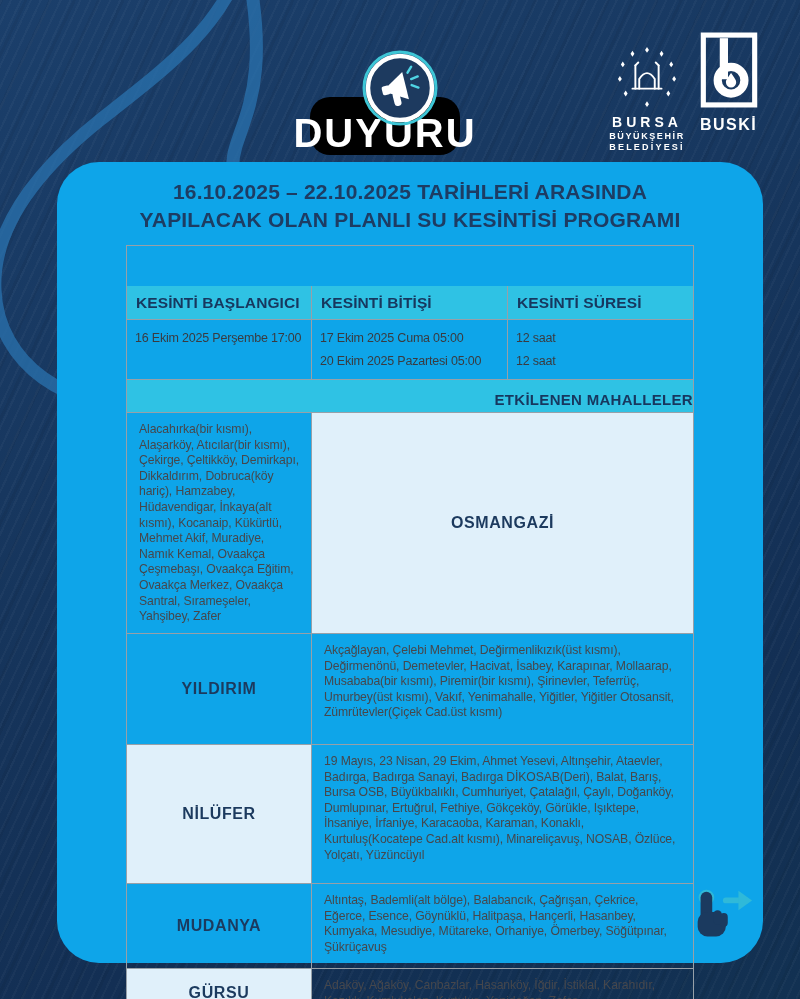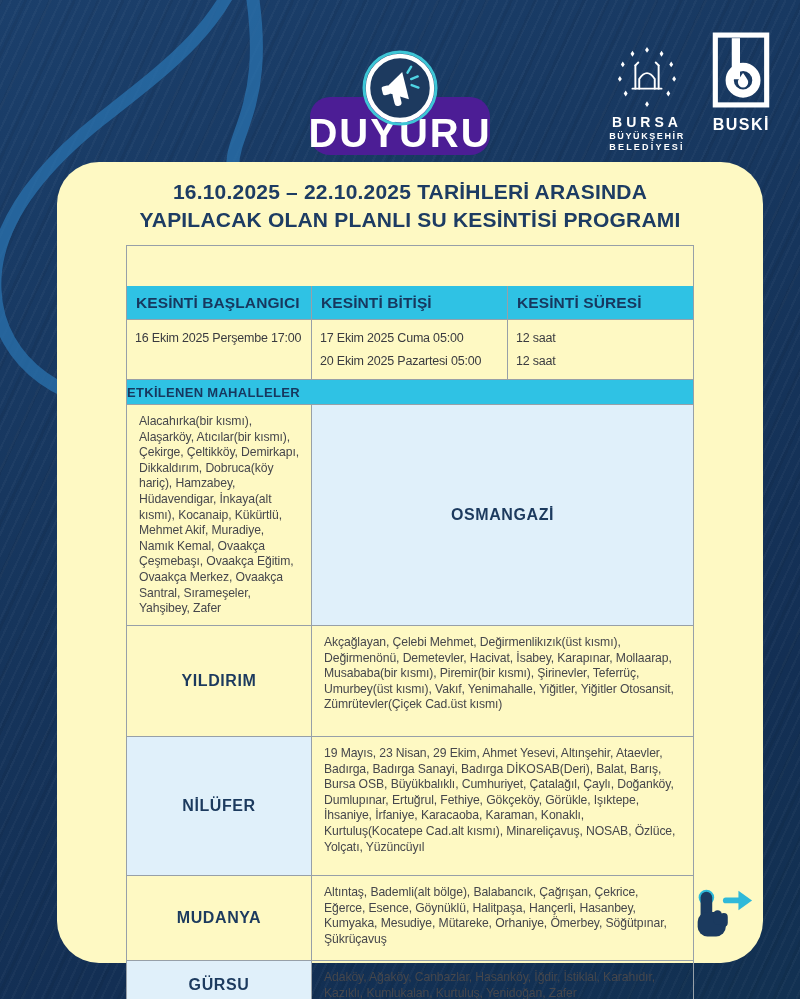"DUYURU" .badge { background: #4c1d95 -> #000000; width: 180px -> 150px }
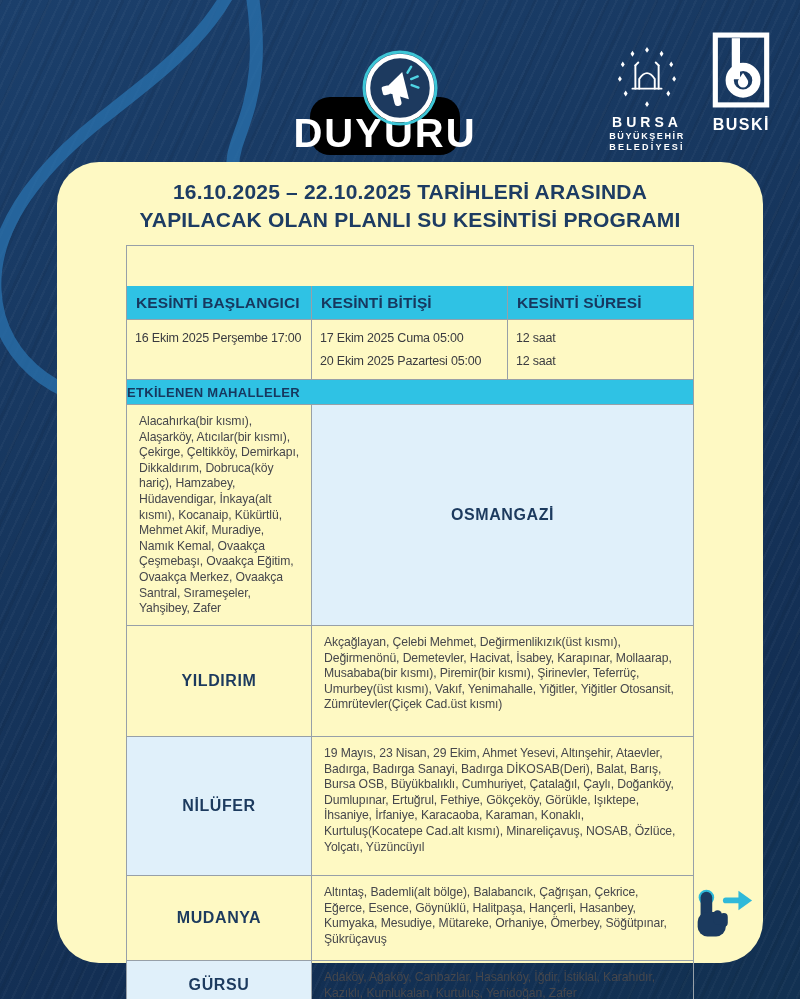"BUSKİ" .buski-logo { text-align: right -> left }
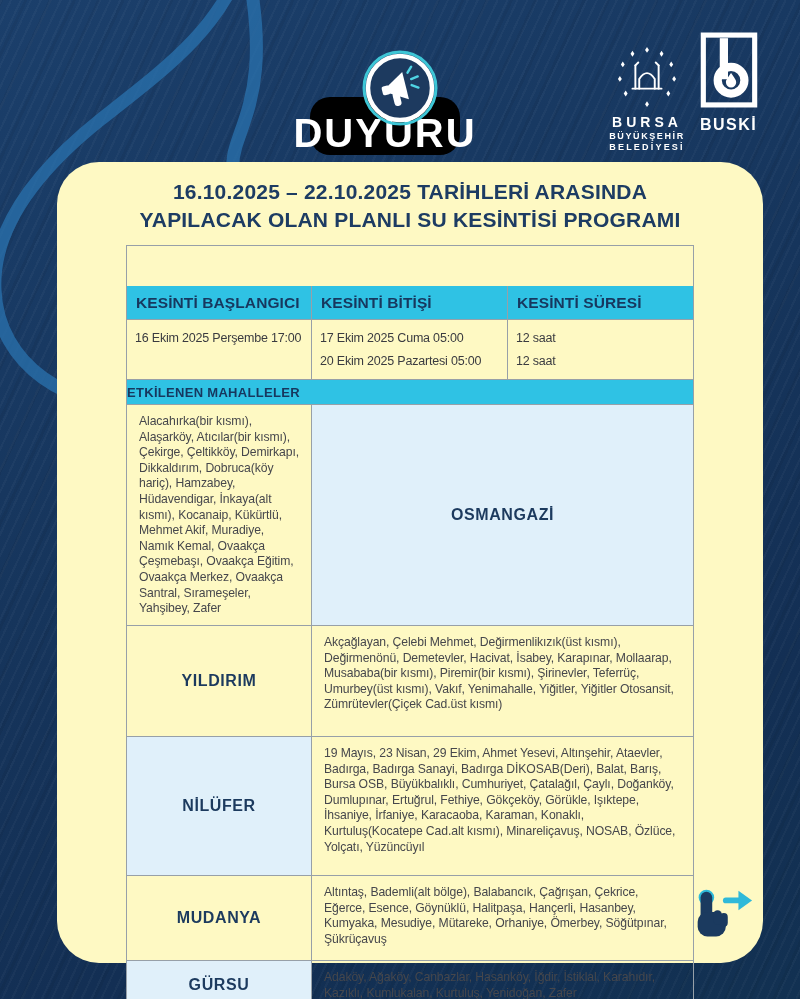"16.10.2025 – 22.10.2025 TARİHLERİ" .card { background: #fef9c3 -> #0ea5e9 }
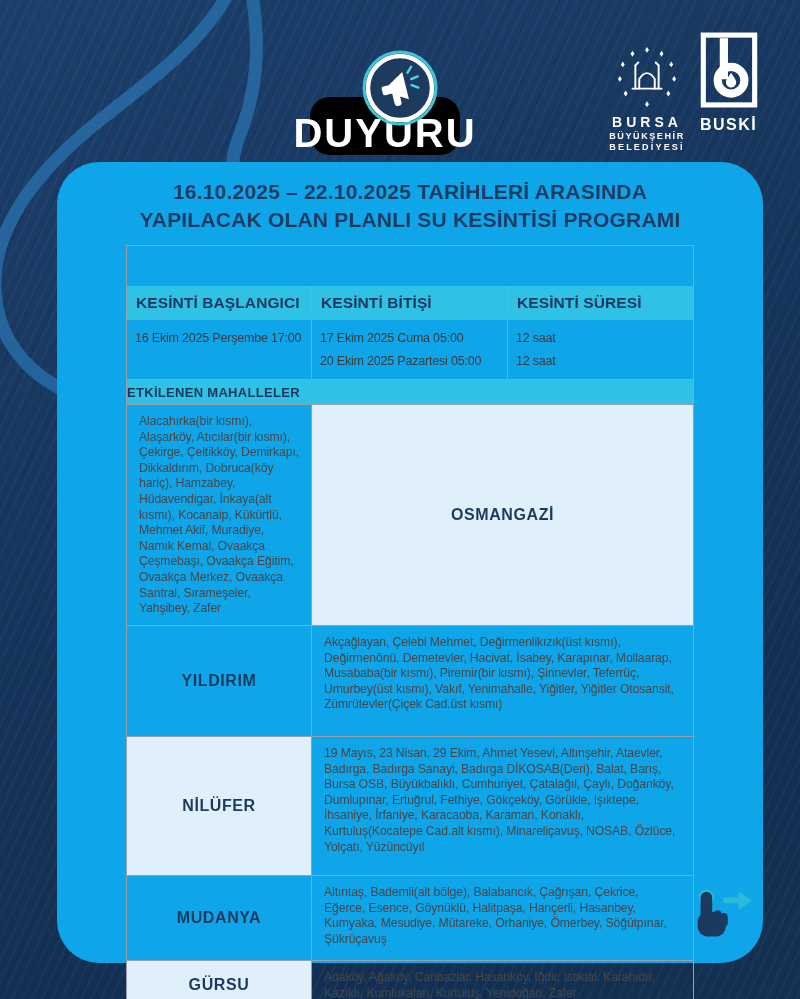"ETKİLENEN MAHALLELER" .section-bar { font-size: 13px -> 15px; padding: 5px 0 4px -> 11px 0 4px; text-align: left -> right }
